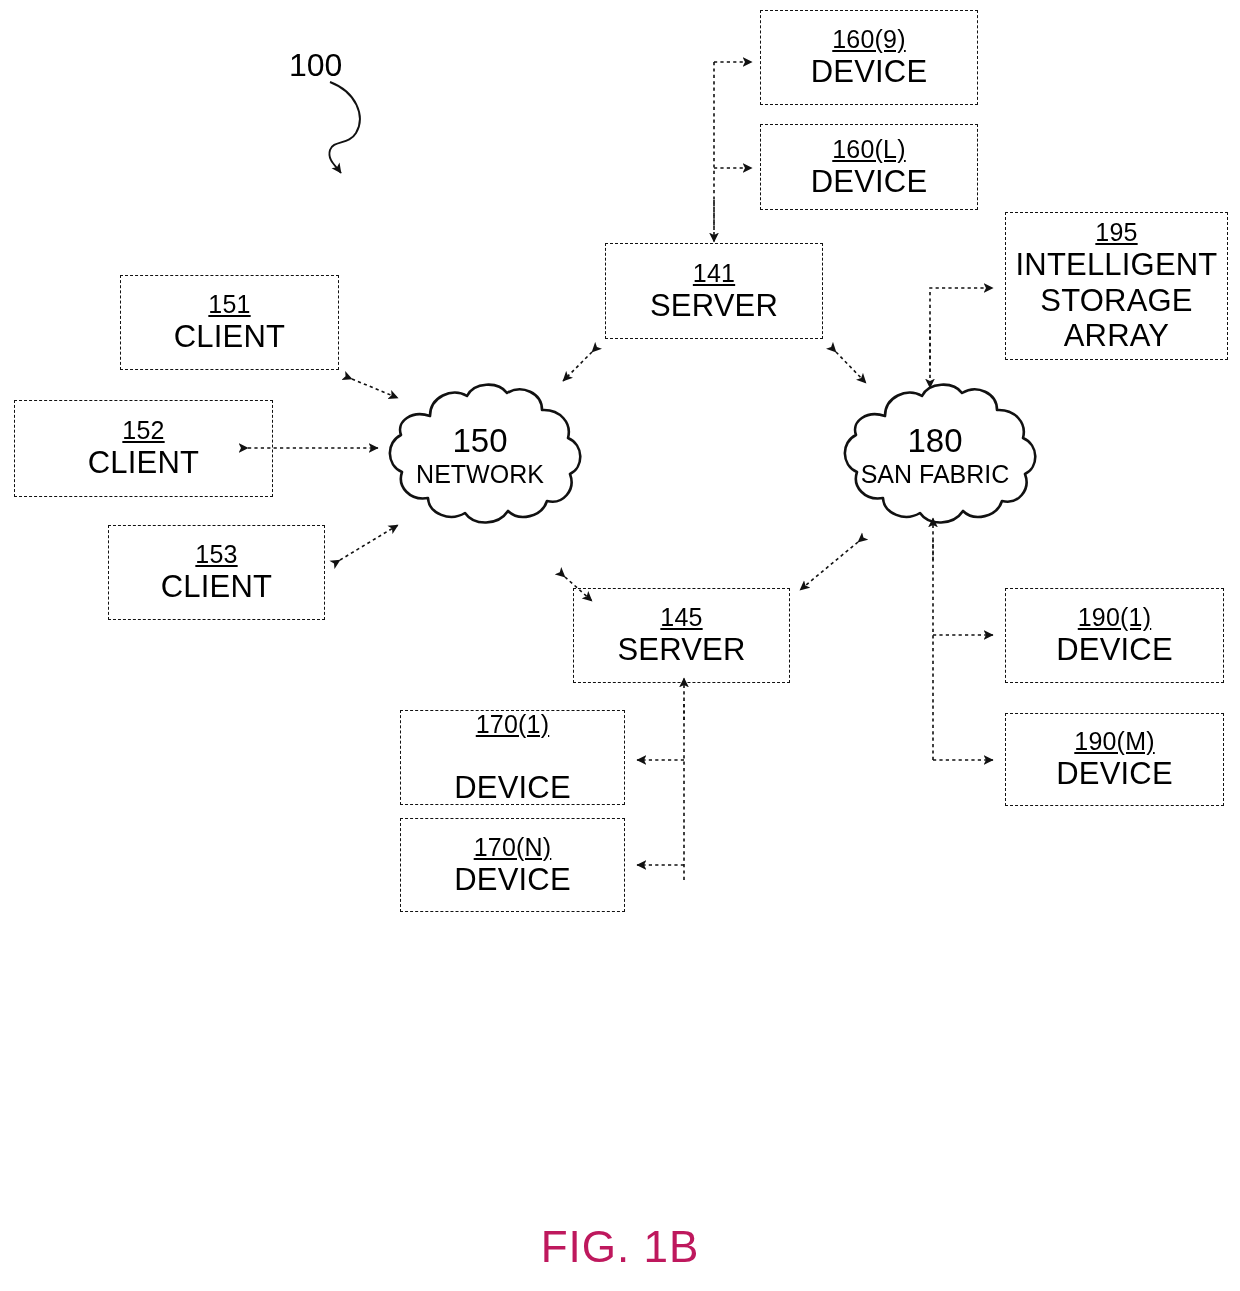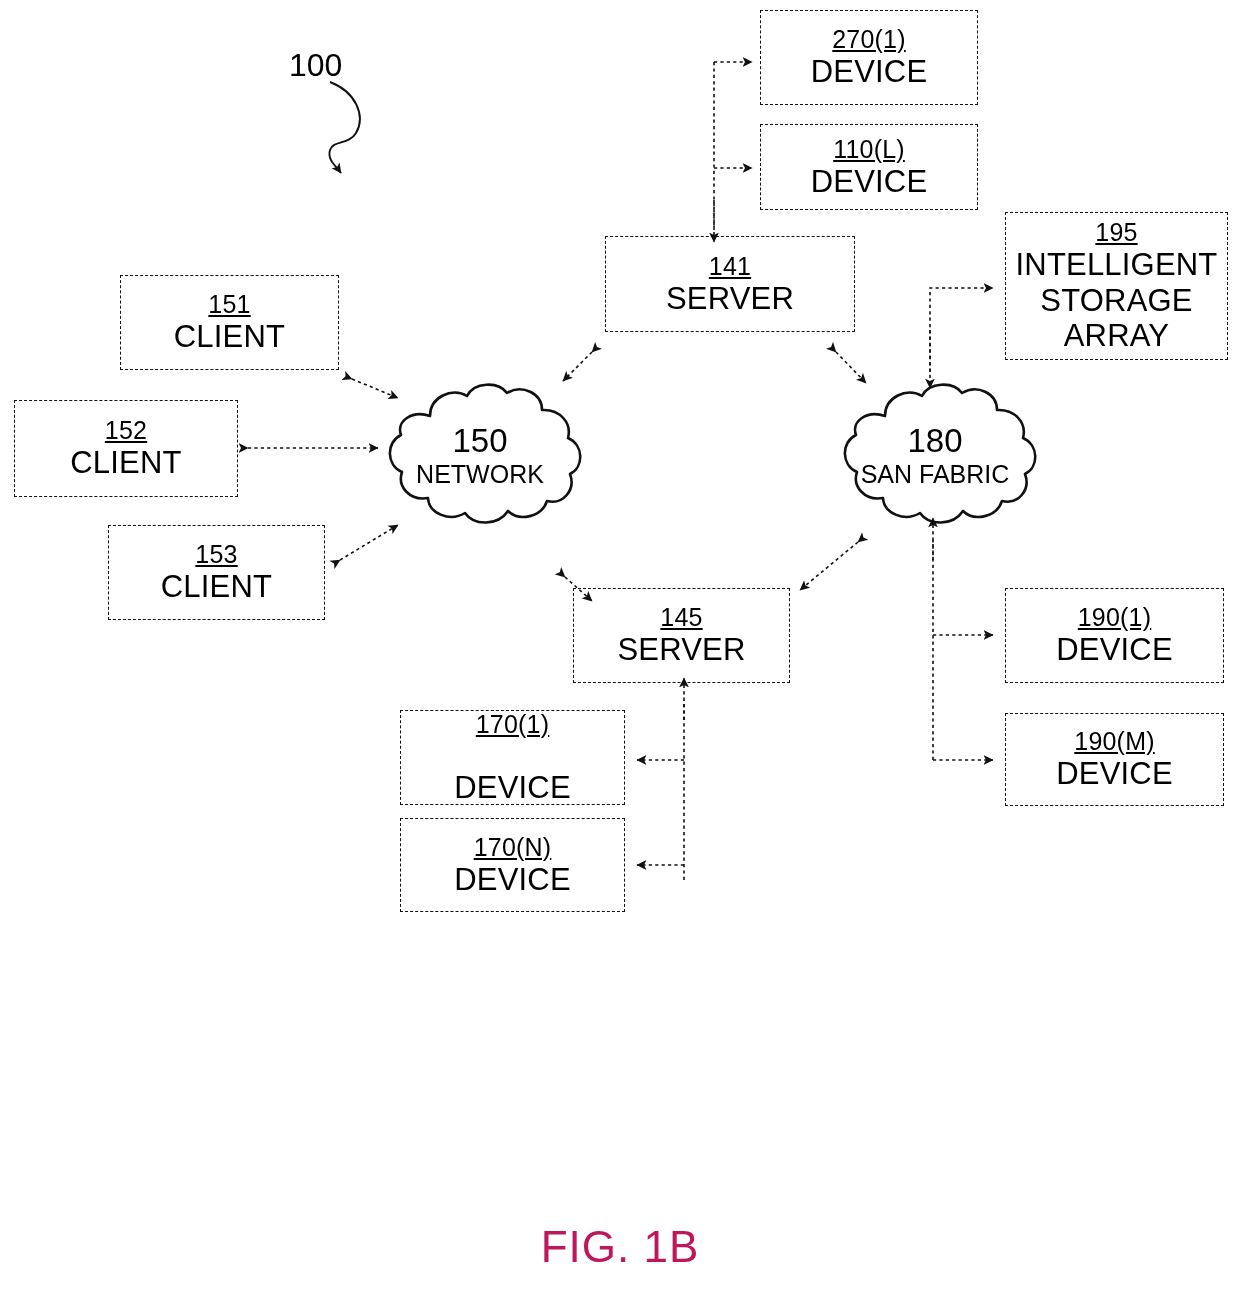"270(1)" span.ref { text: 270(1 -> 160(9 }
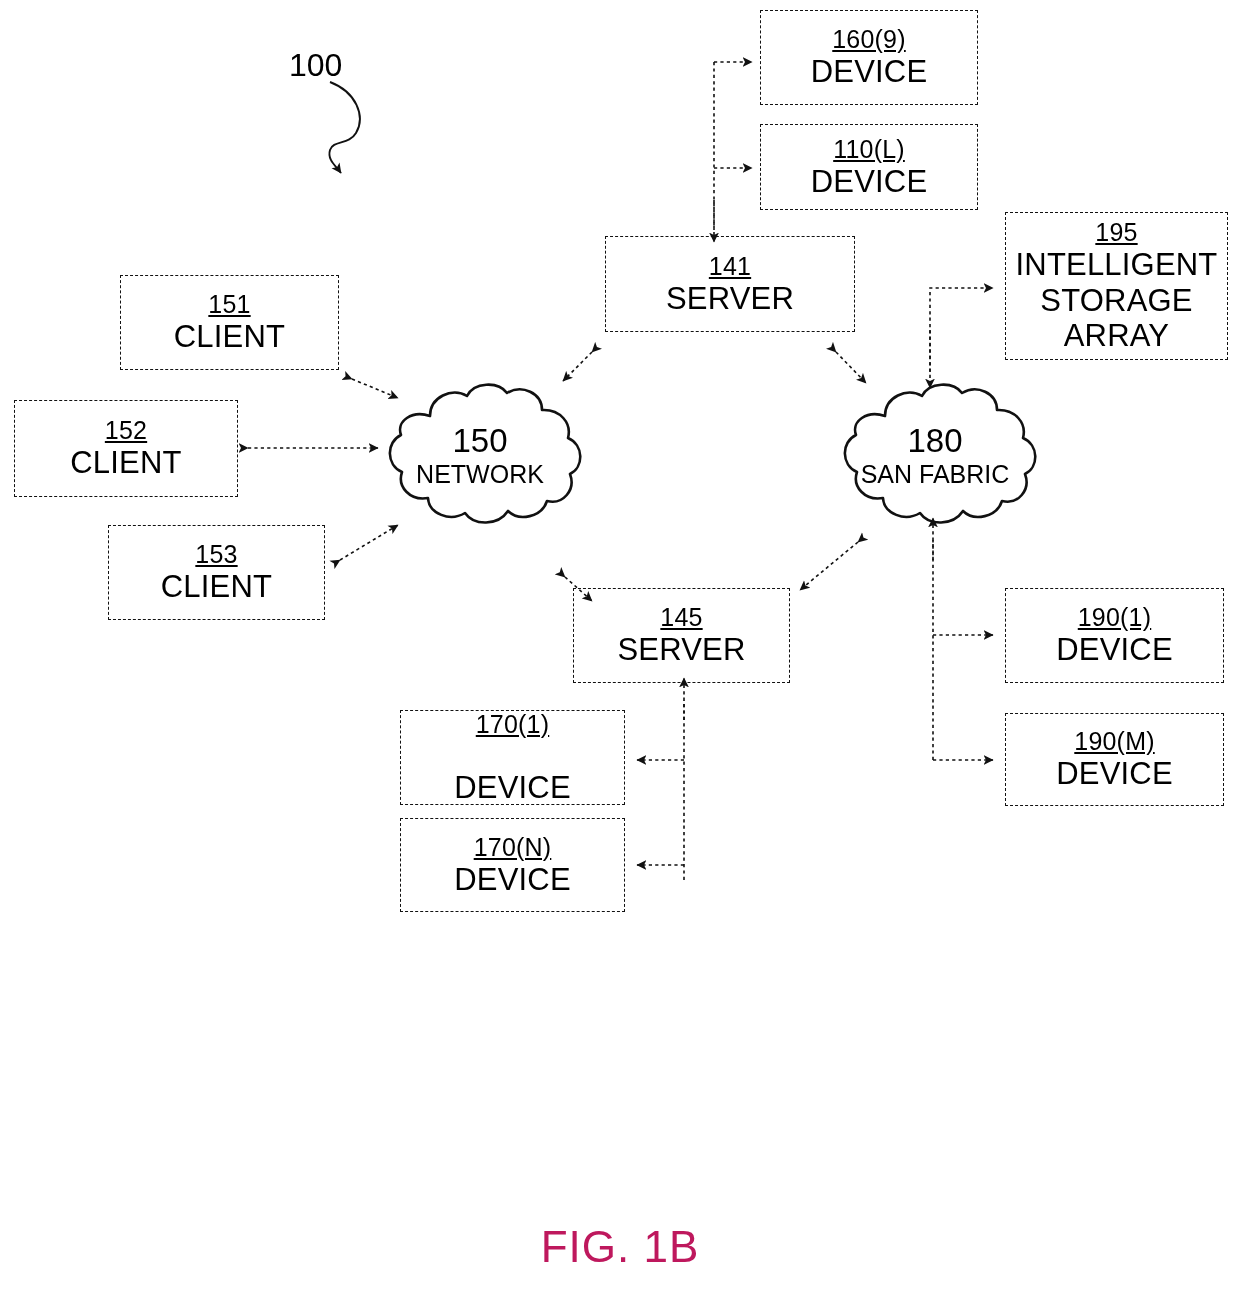"110(L)" span.ref { text: 110 -> 160 }
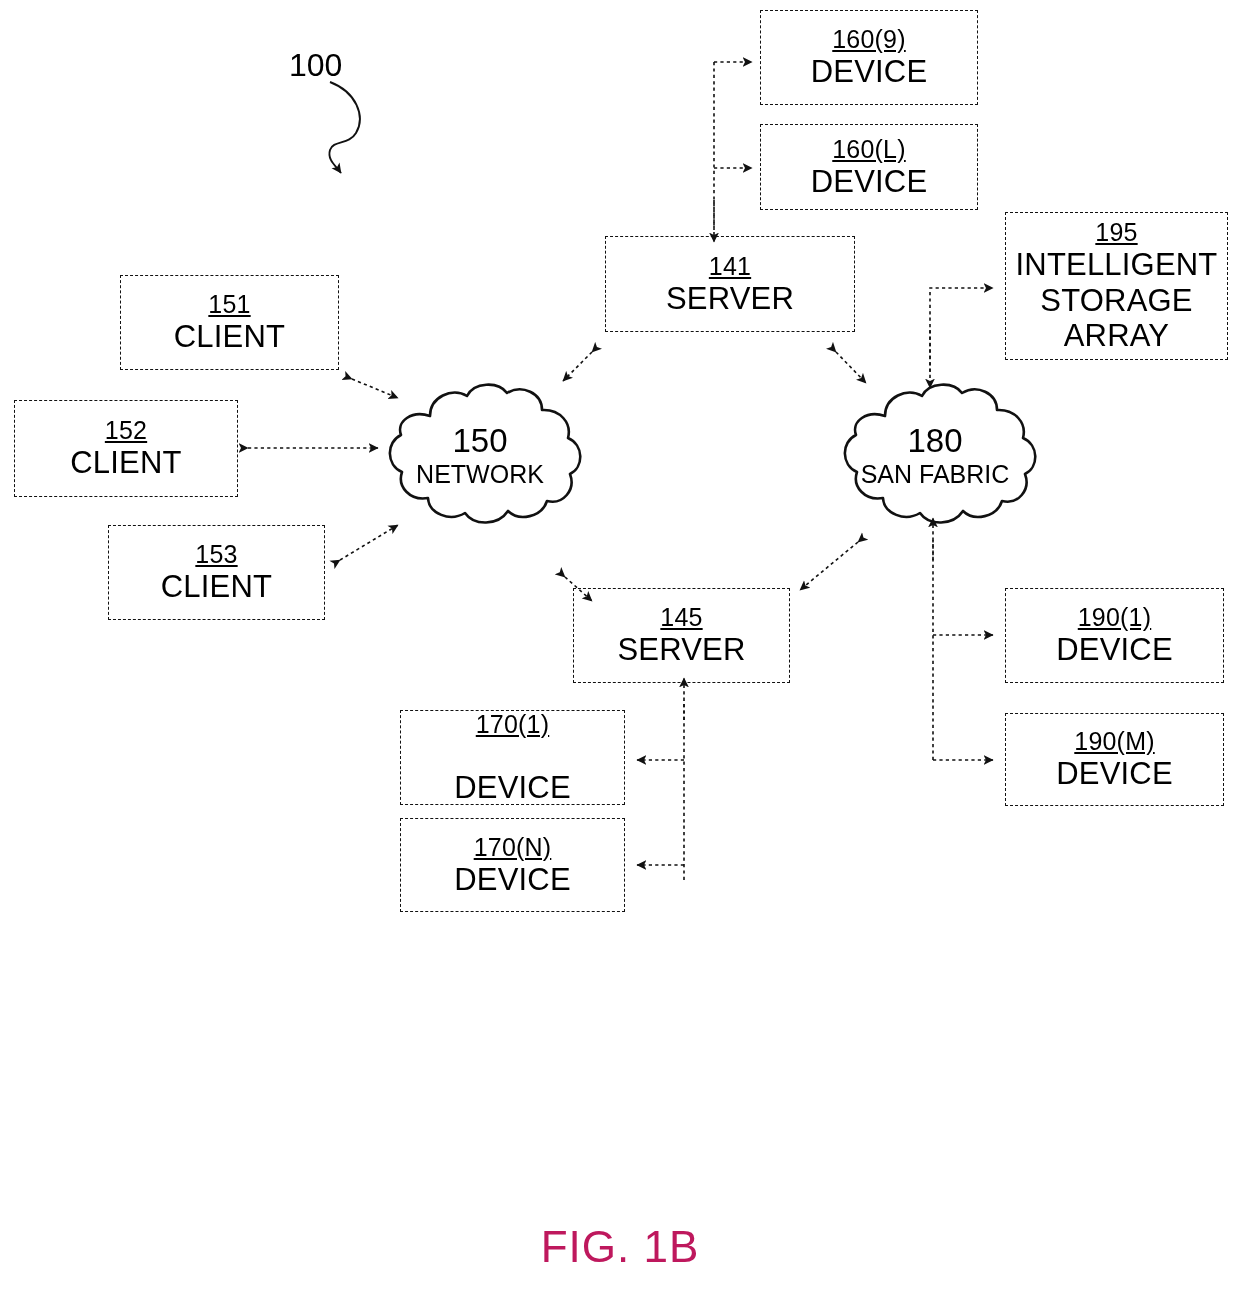"141" div.node-box { top: 236px -> 243px; width: 250px -> 218px }
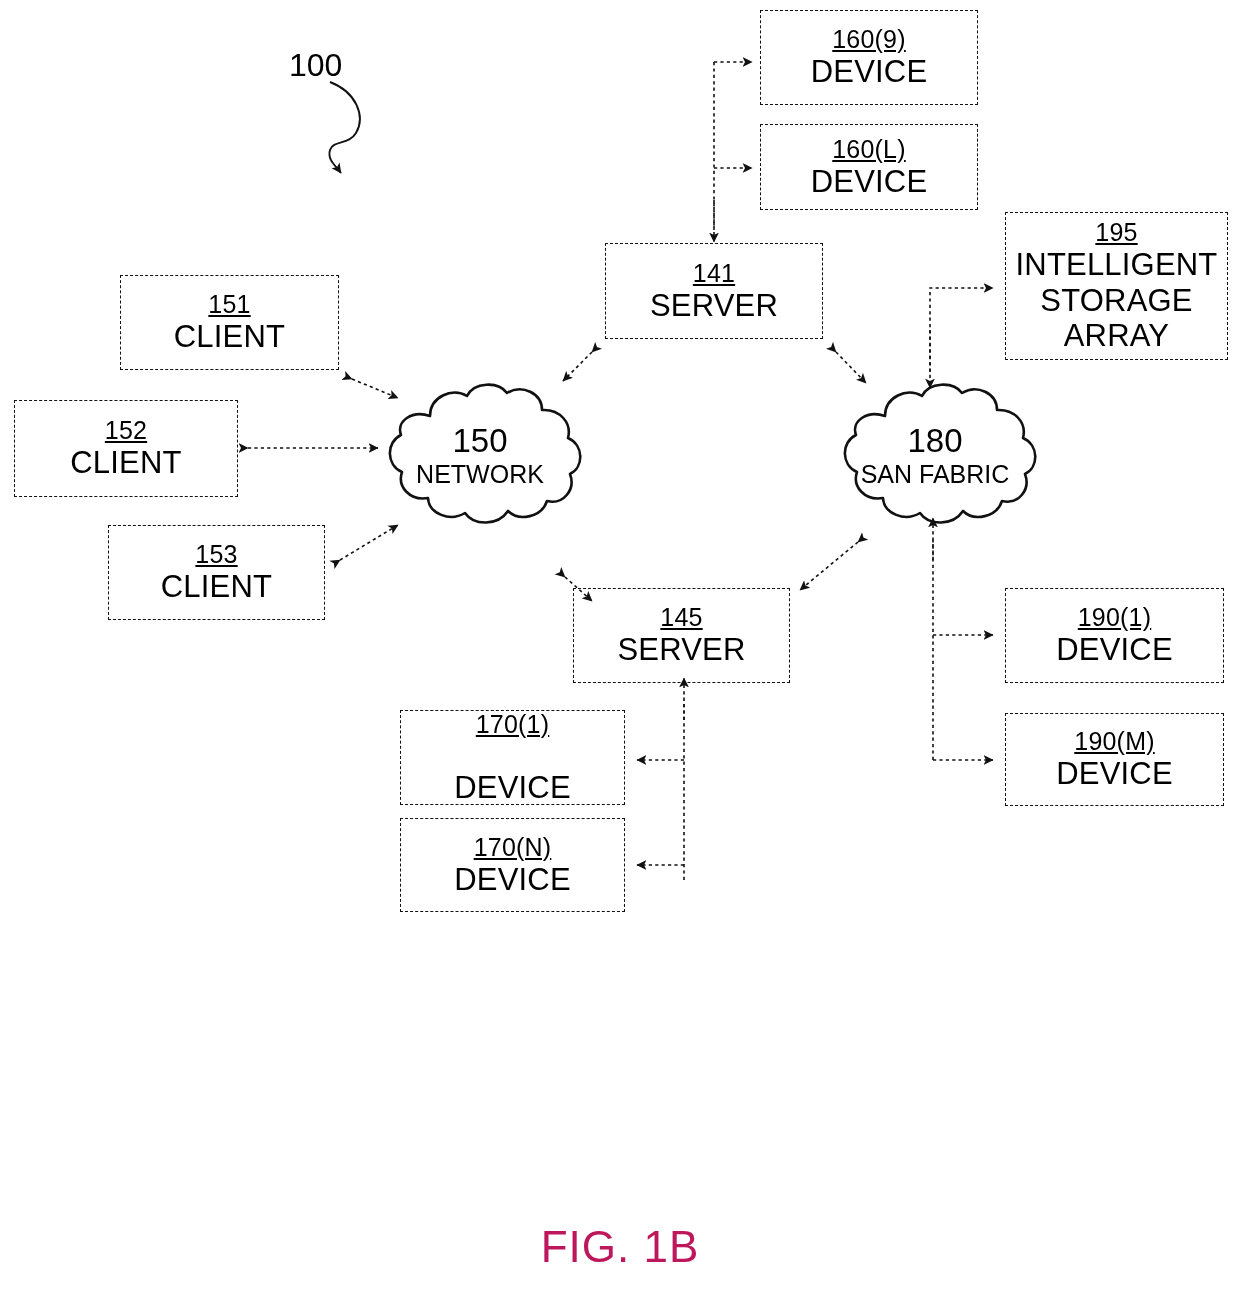"152" div.node-box { width: 224px -> 259px }
